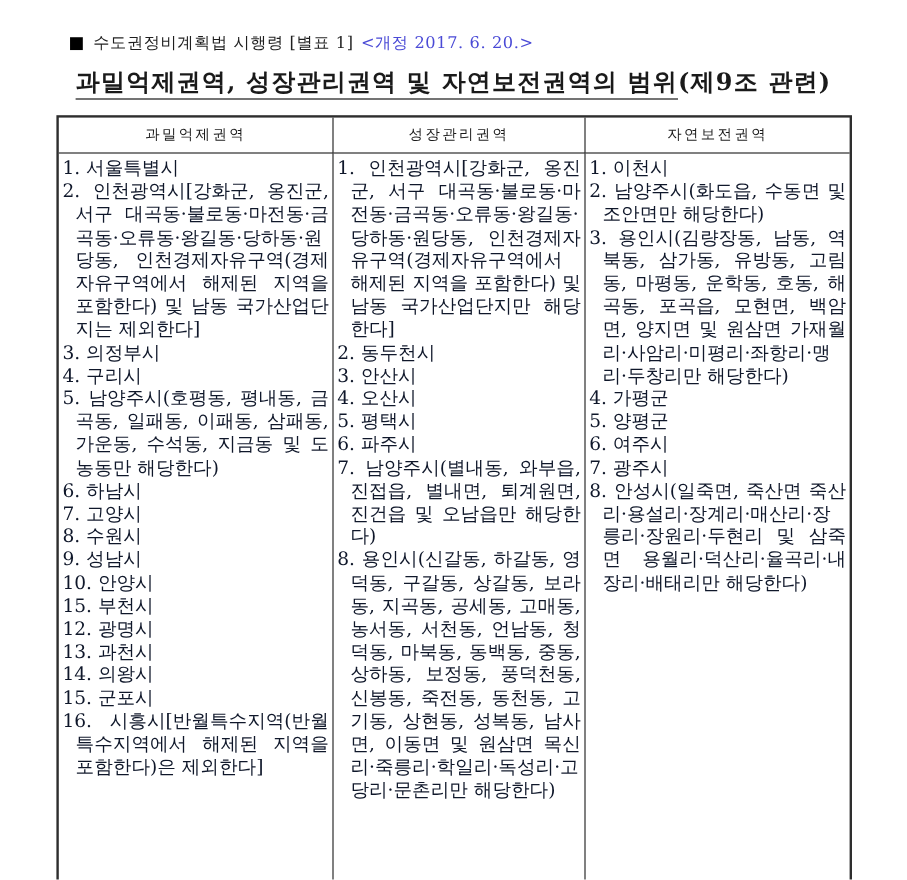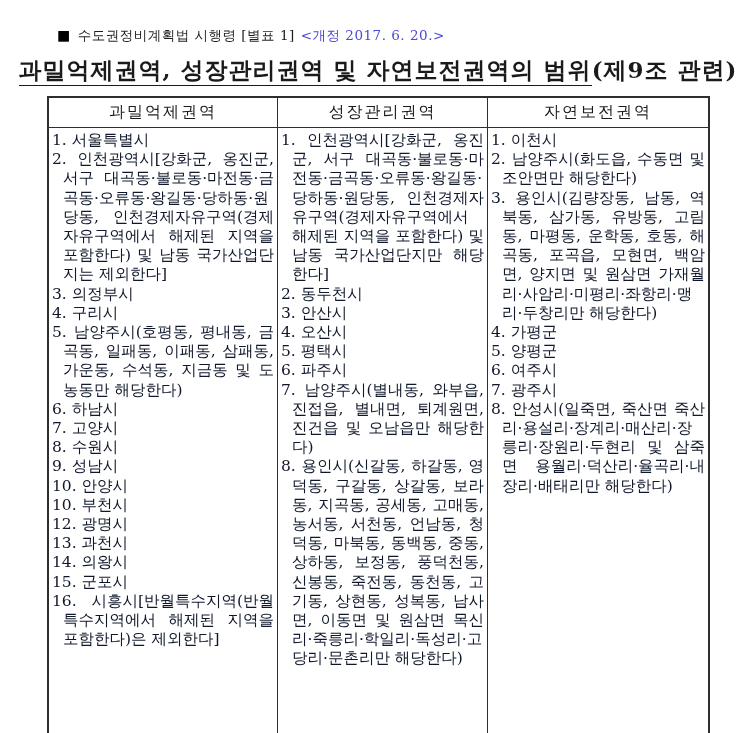"과밀억제권역, 성장관리권역 및 자연보전권역의 범위(제9조" .doc-title { font-size: 23px -> 20px }
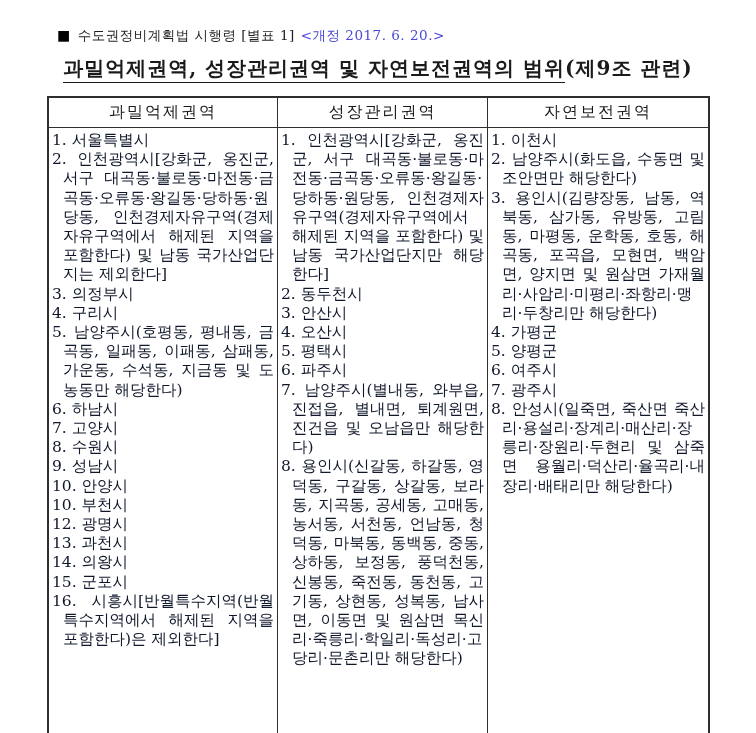"과밀억제권역" .th { font-size: 16px -> 12px }
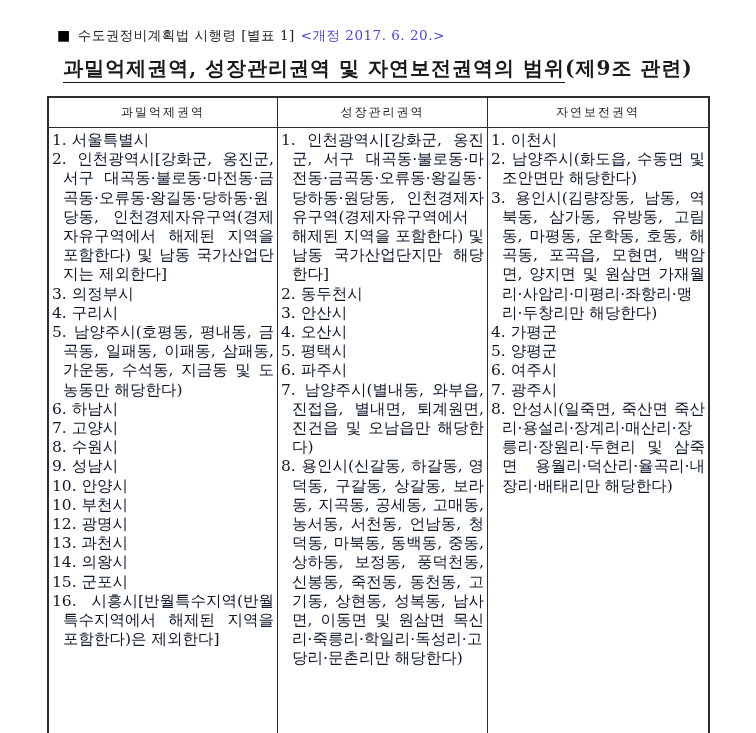"10. 부천시" p.item { text: 10 -> 15 }
